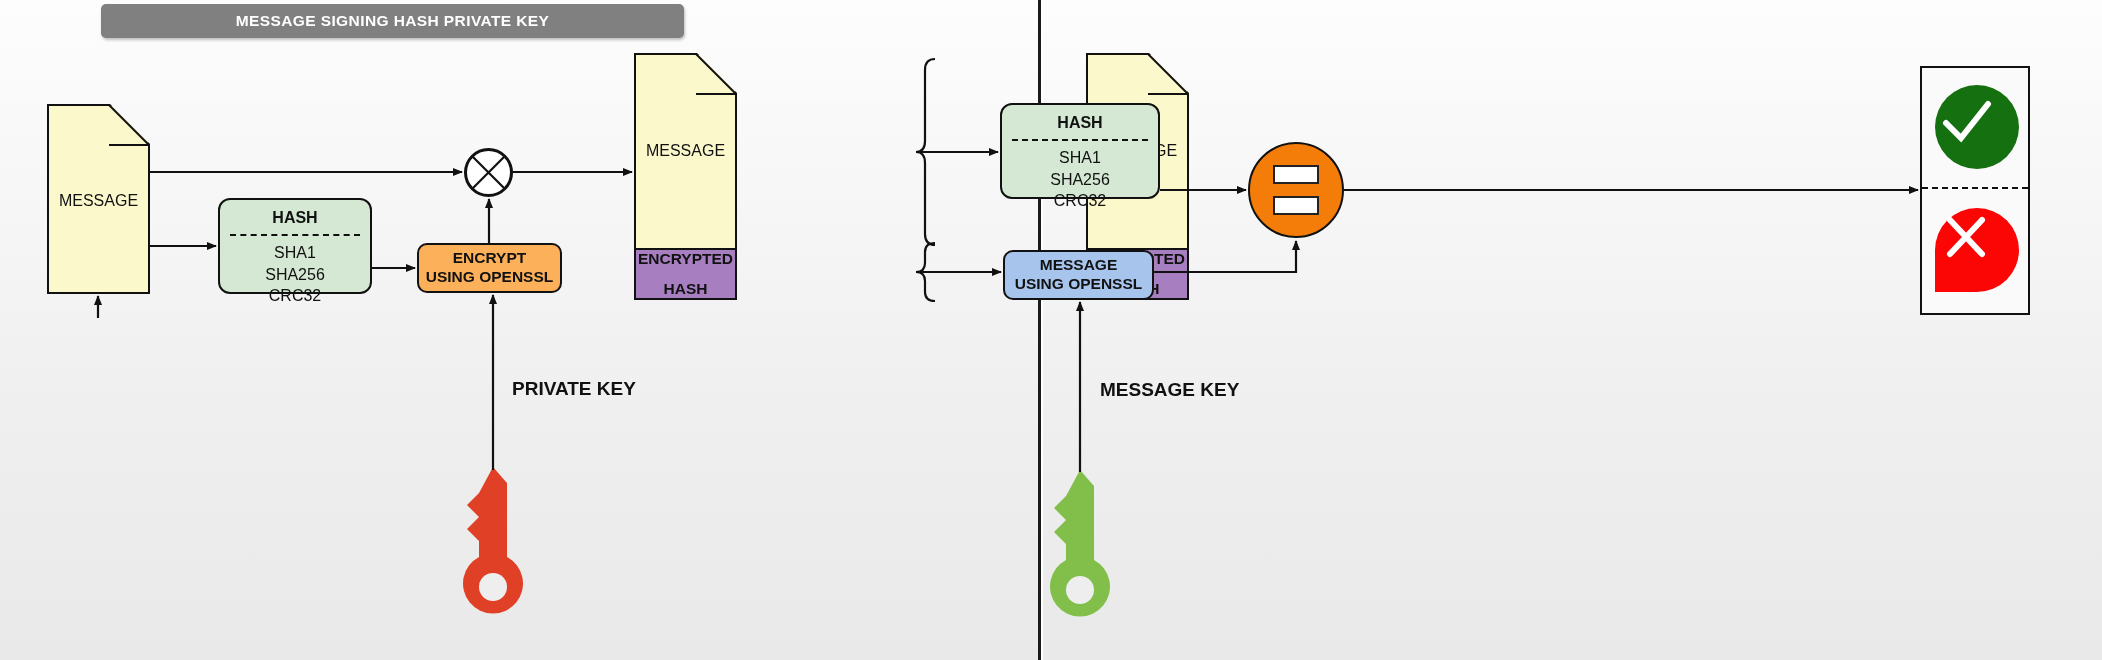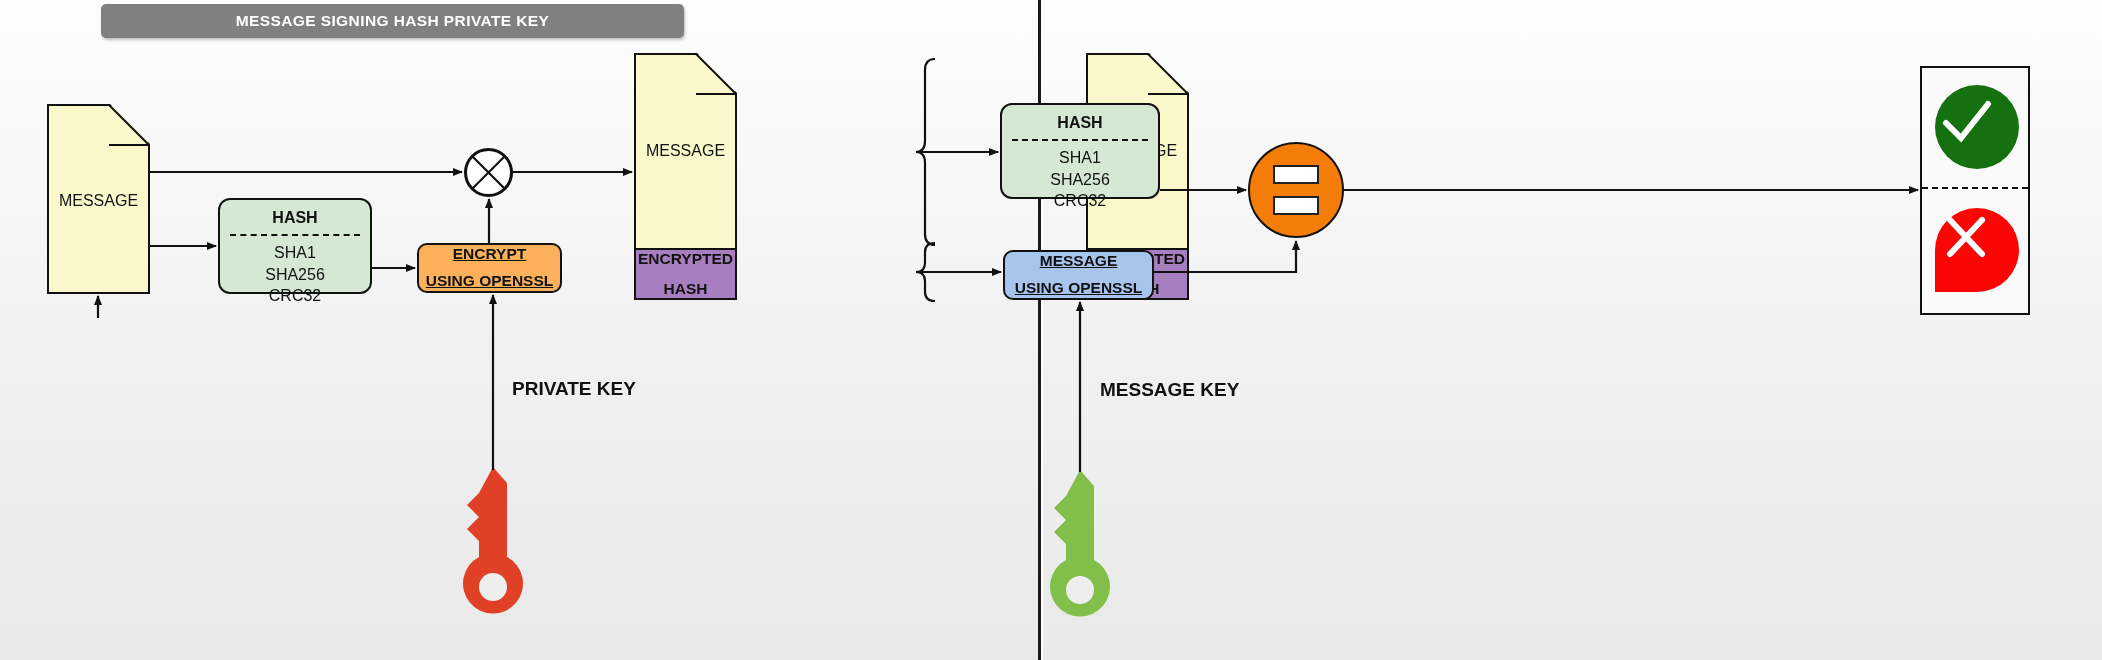"ENCRYPT" .procbox { justify-content: space-between -> center; text-decoration: underline -> none }
